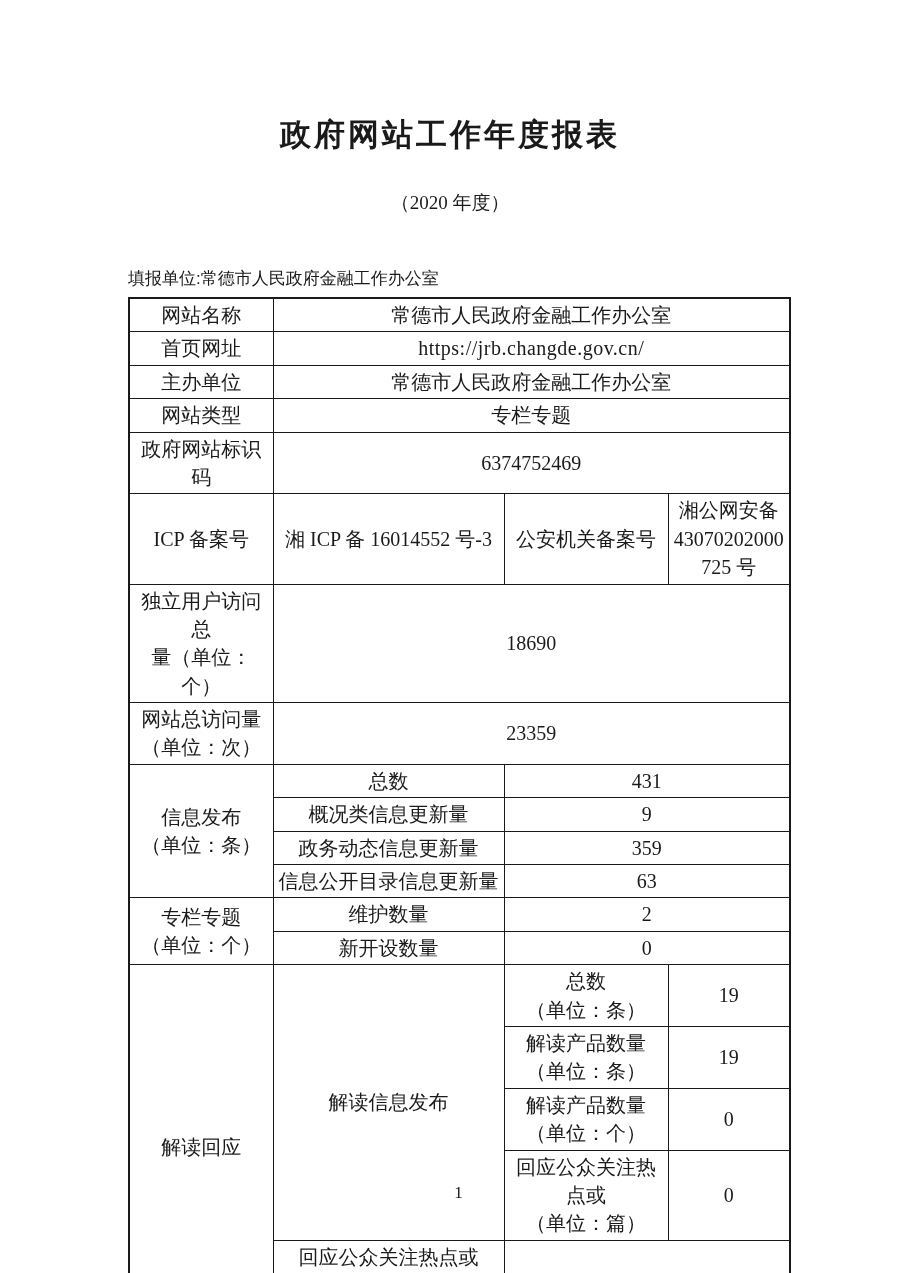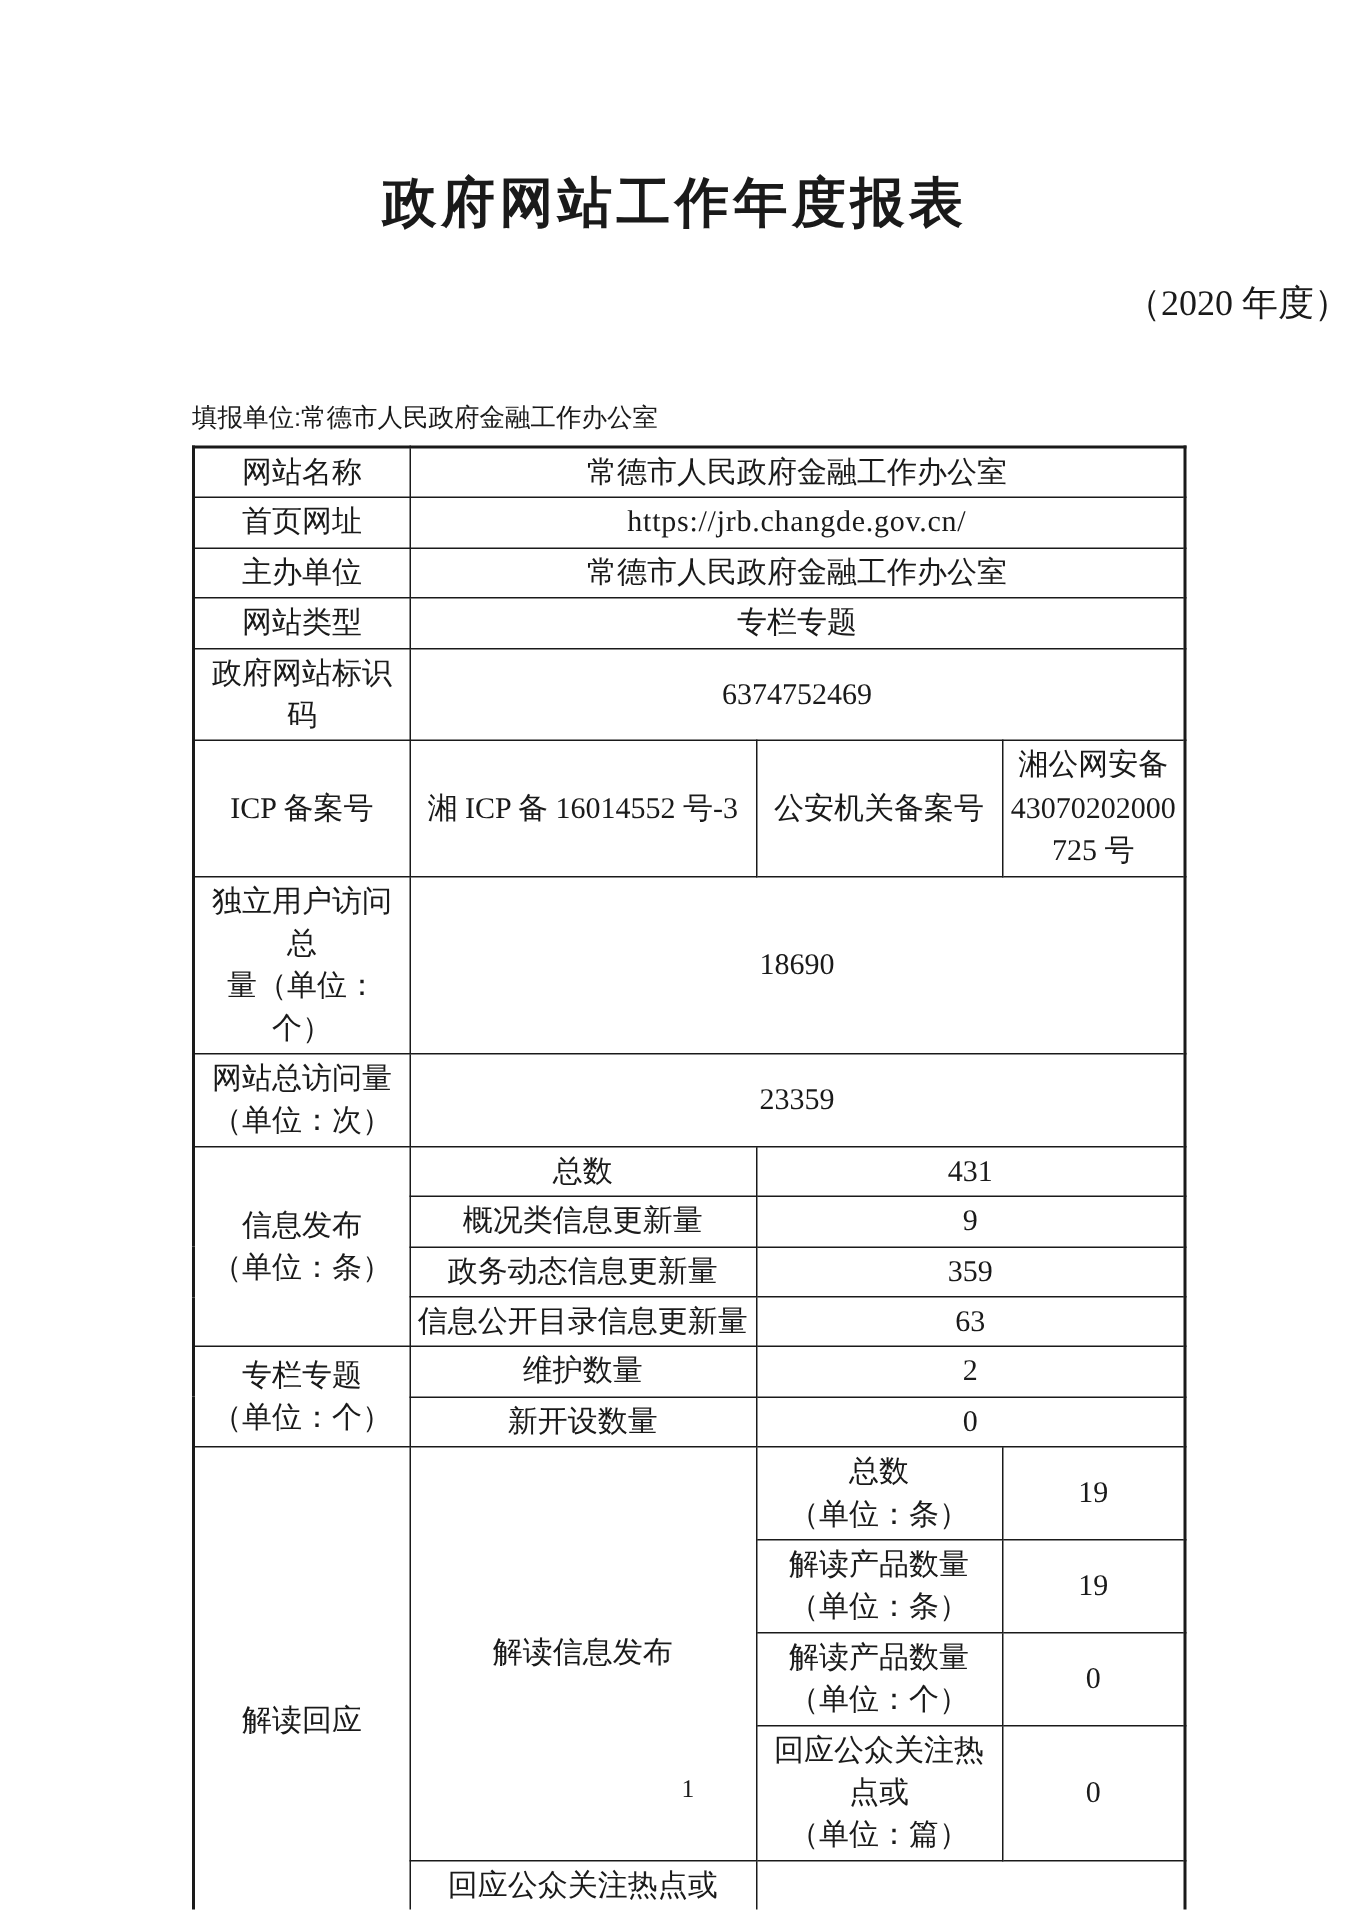"政府网站工作年度报表" .doc-title { font-size: 36px -> 31px }
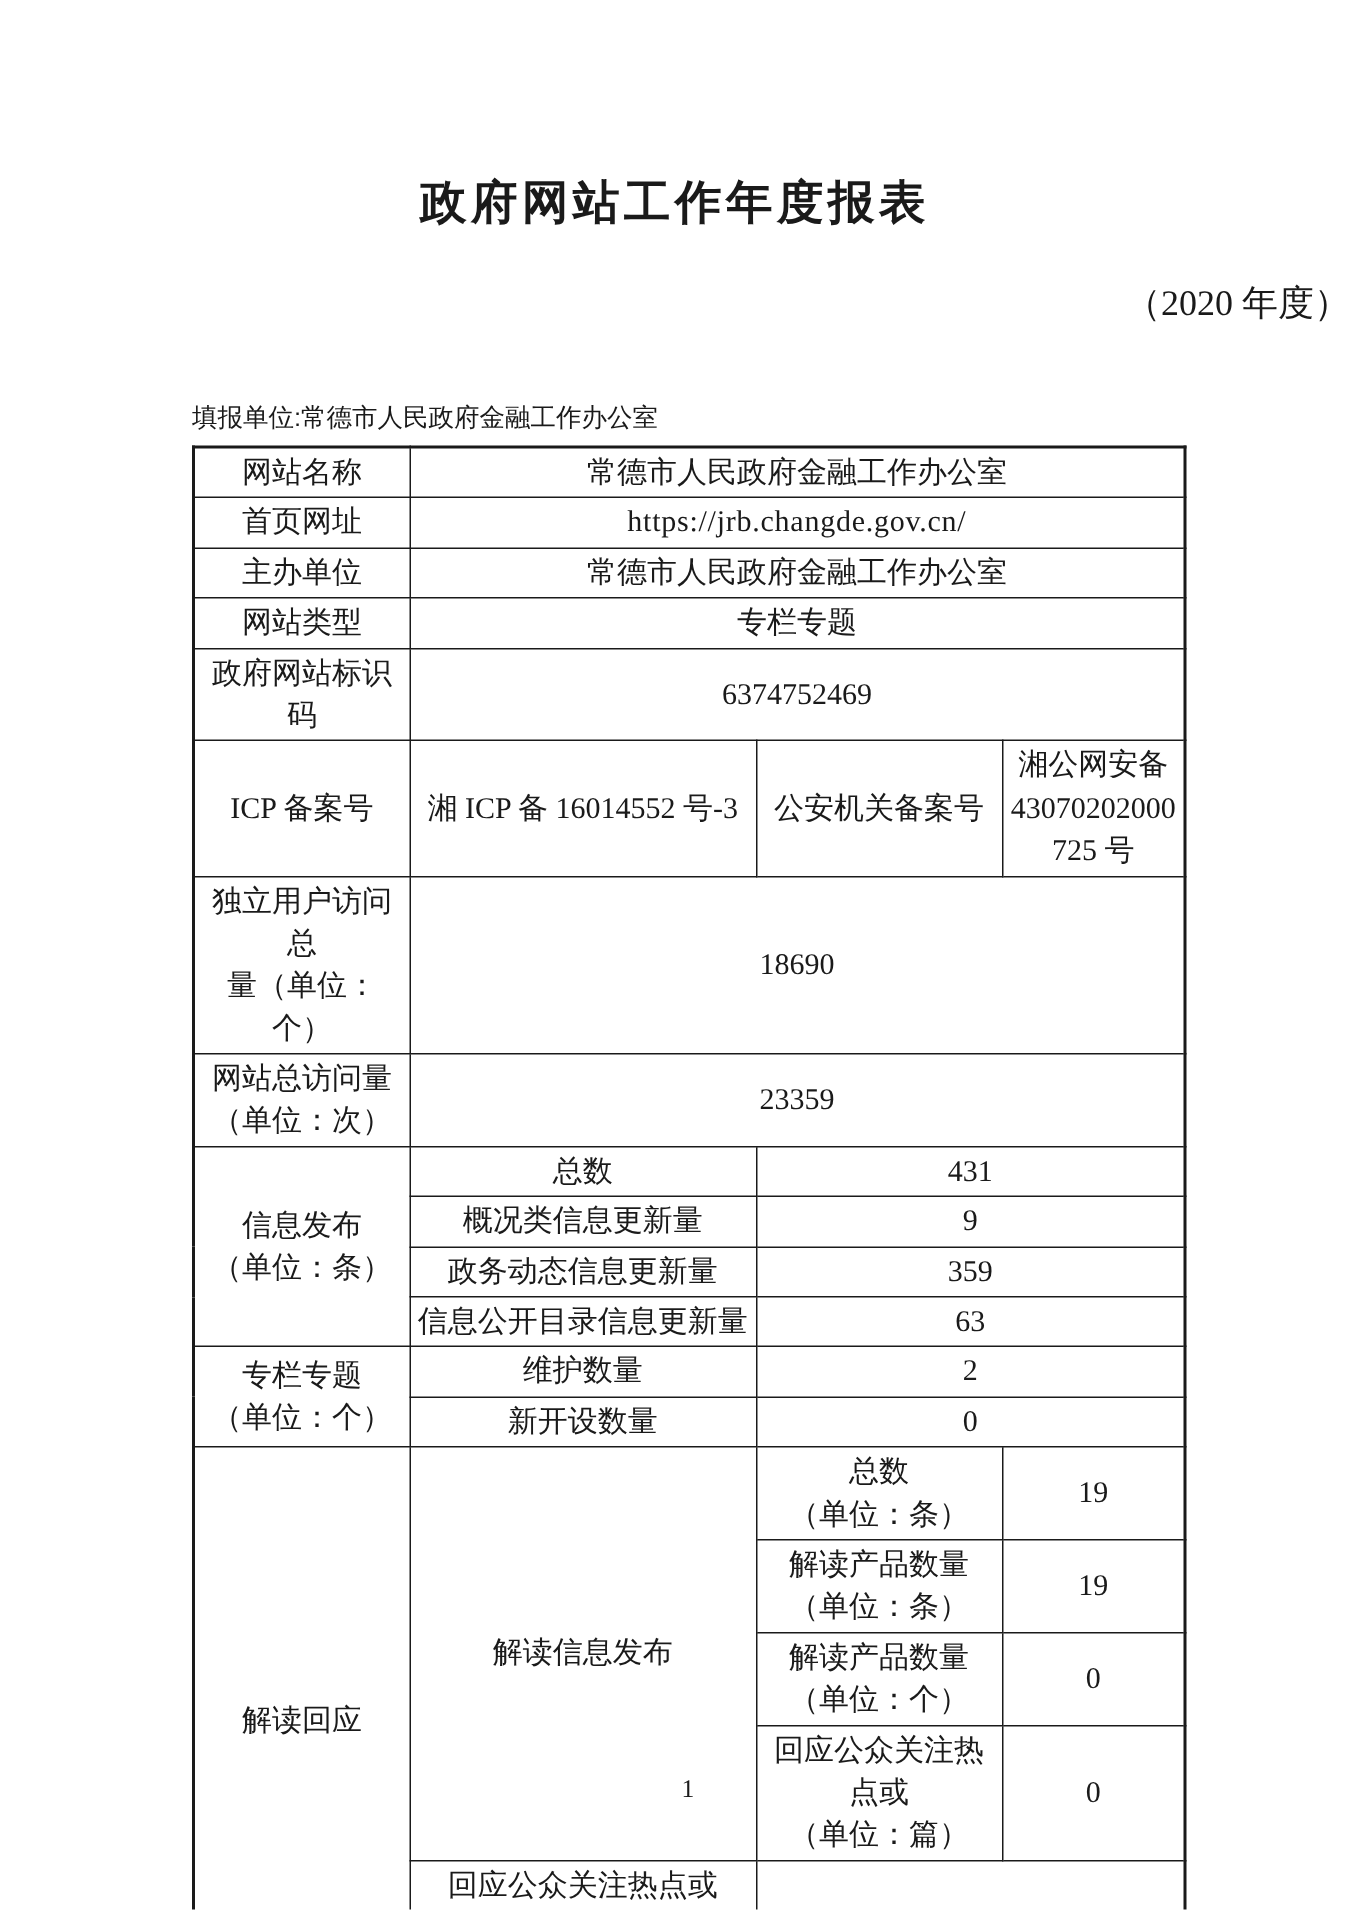"（2020 年度）" .doc-subtitle { font-size: 24px -> 19px; text-align: right -> center }
